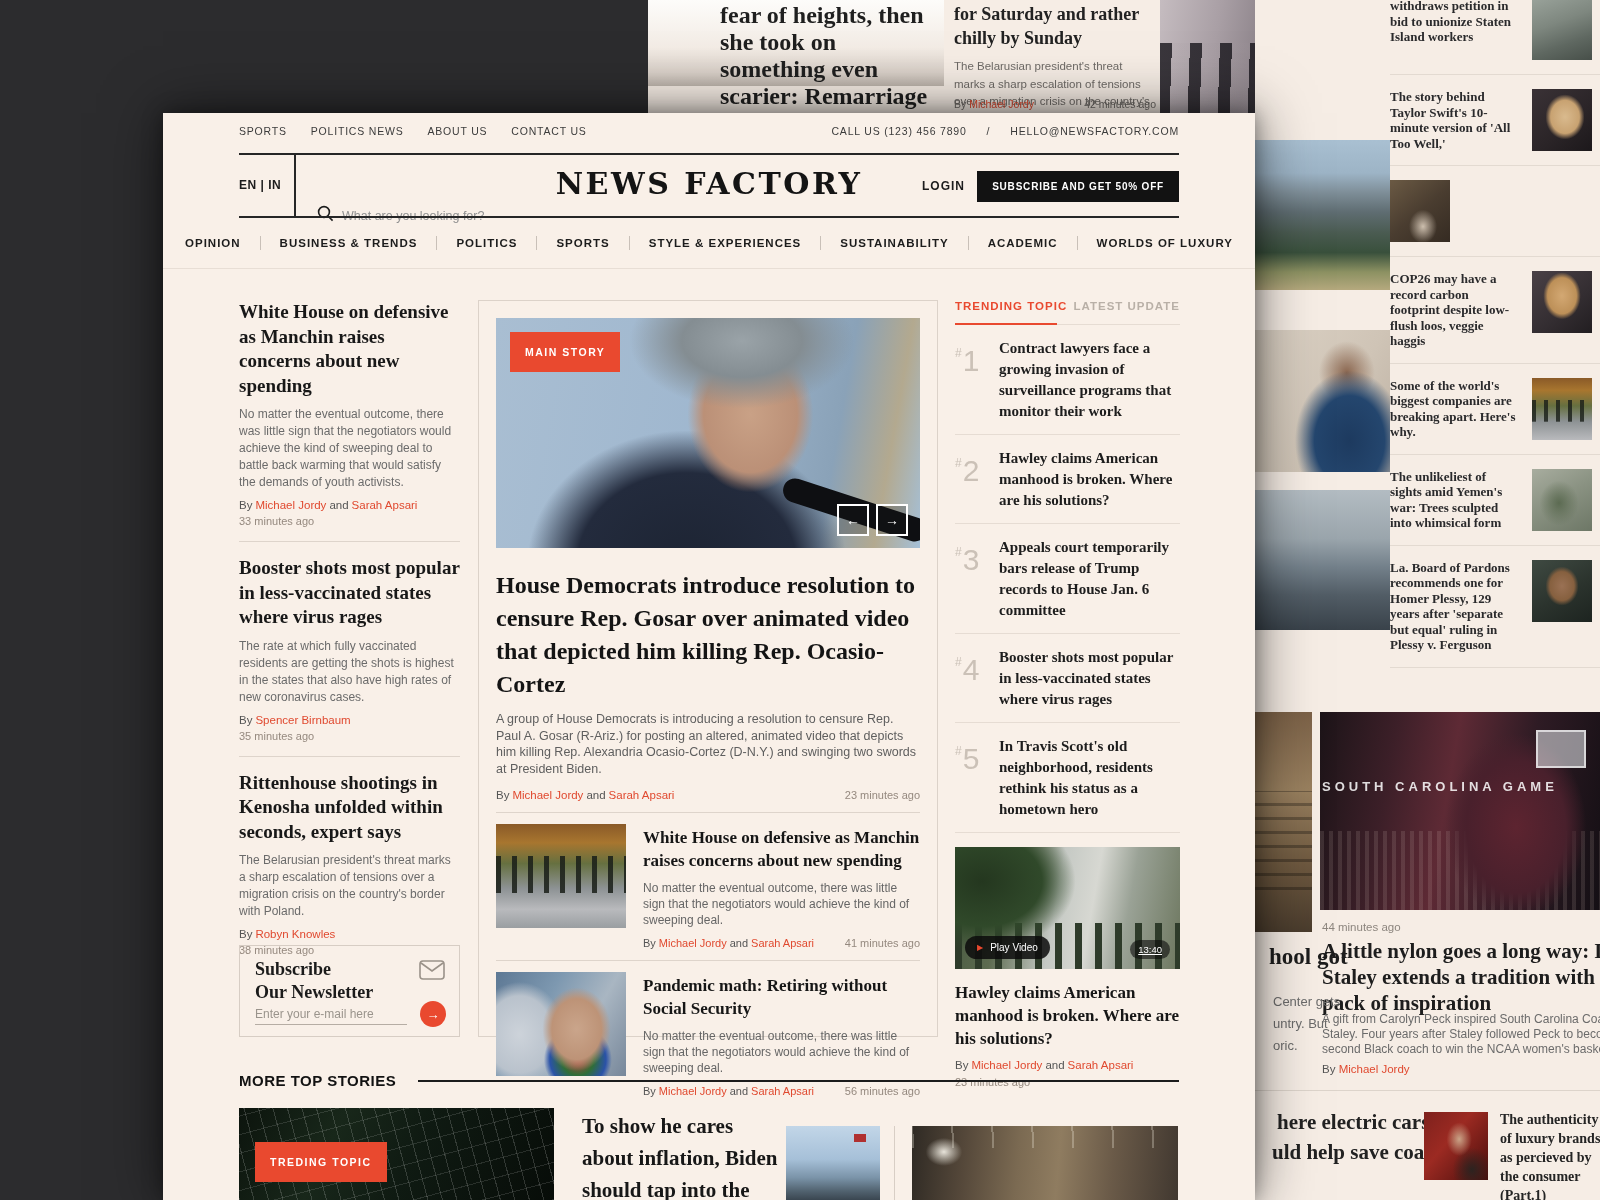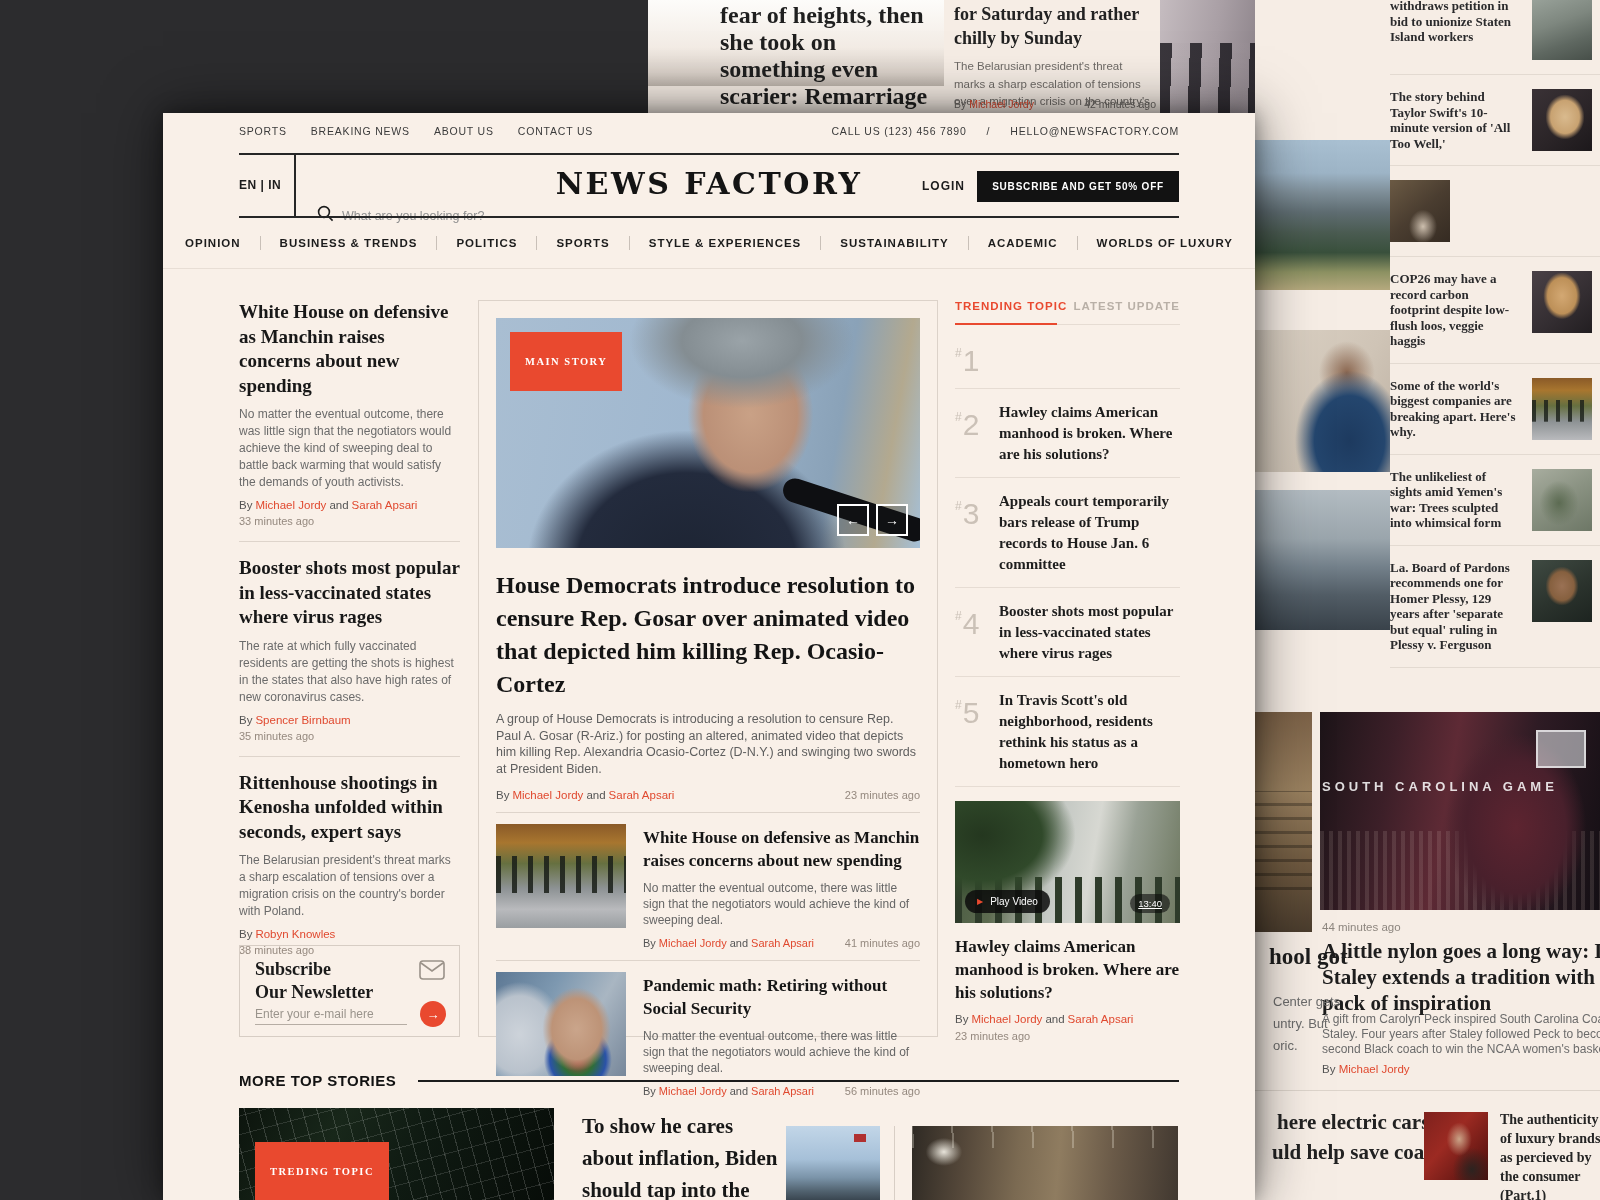"BREAKING NEWS" a { text: BREAKING -> POLITICS }
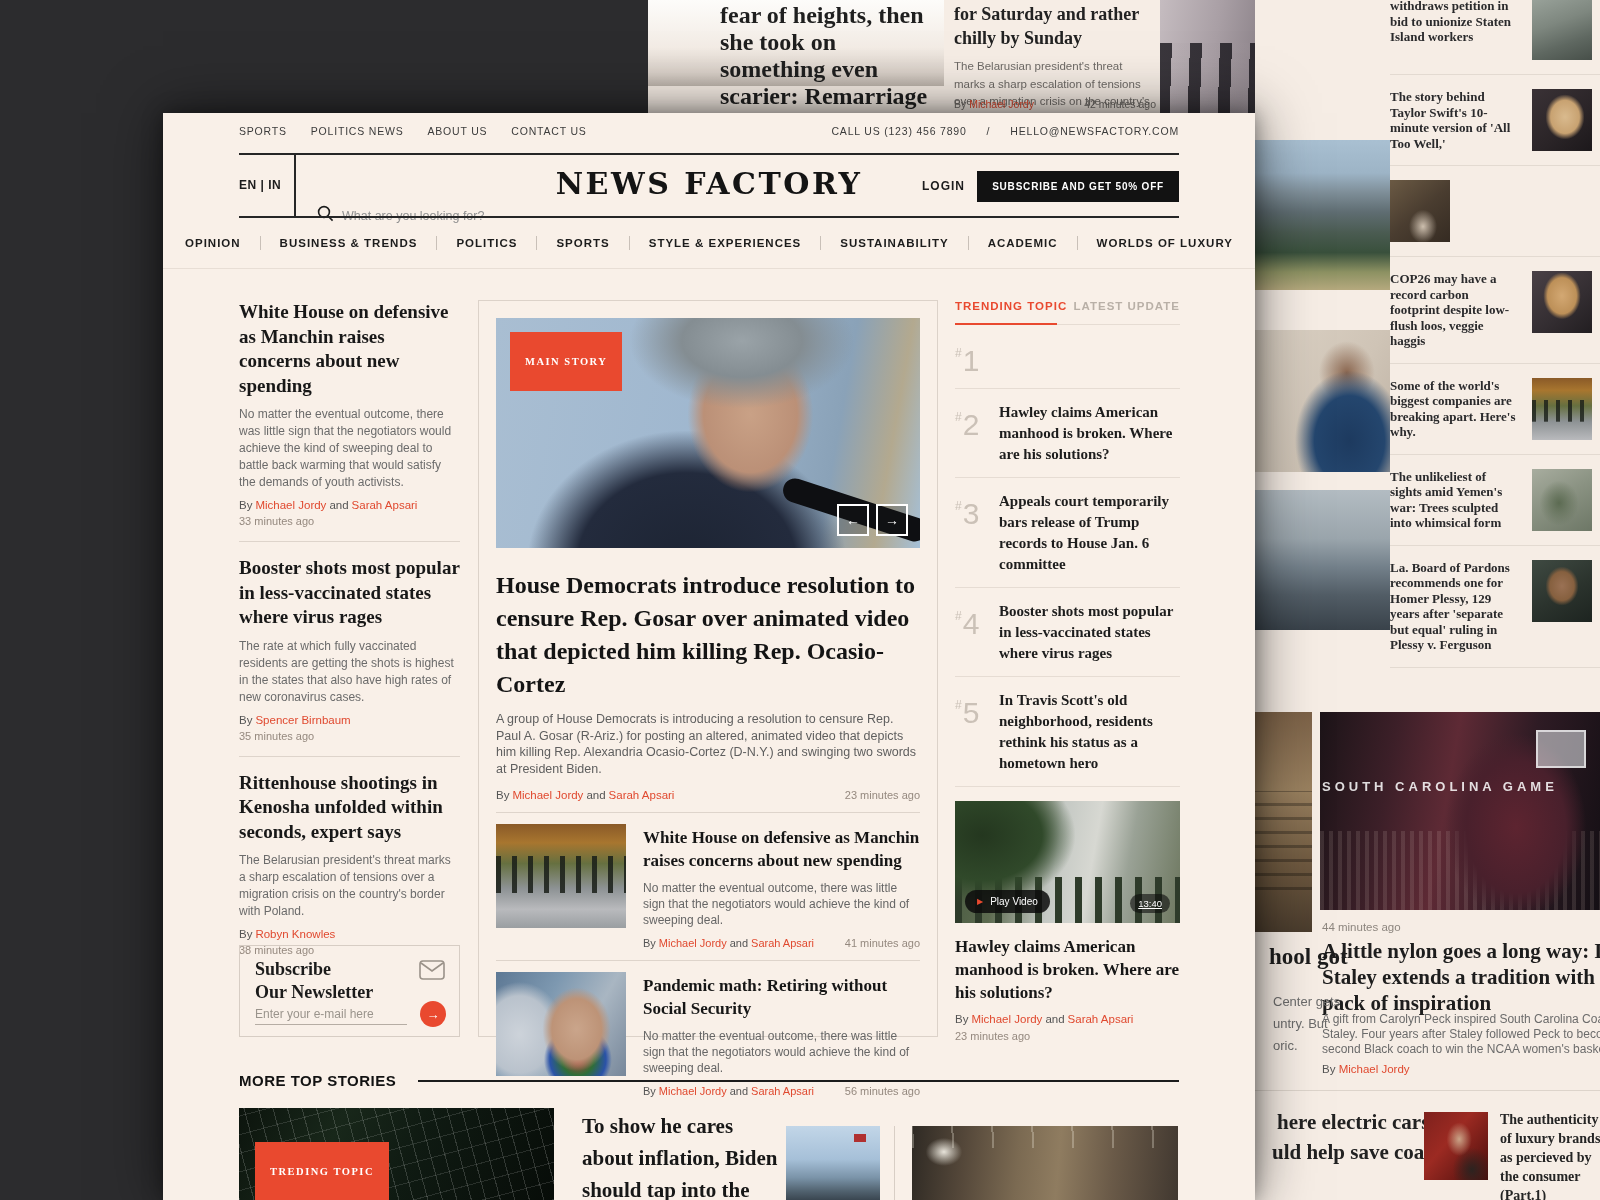"MAIN STORY" .badge { font-family: Liberation Serif, serif -> none; padding: 24px 15px -> 14px 15px }
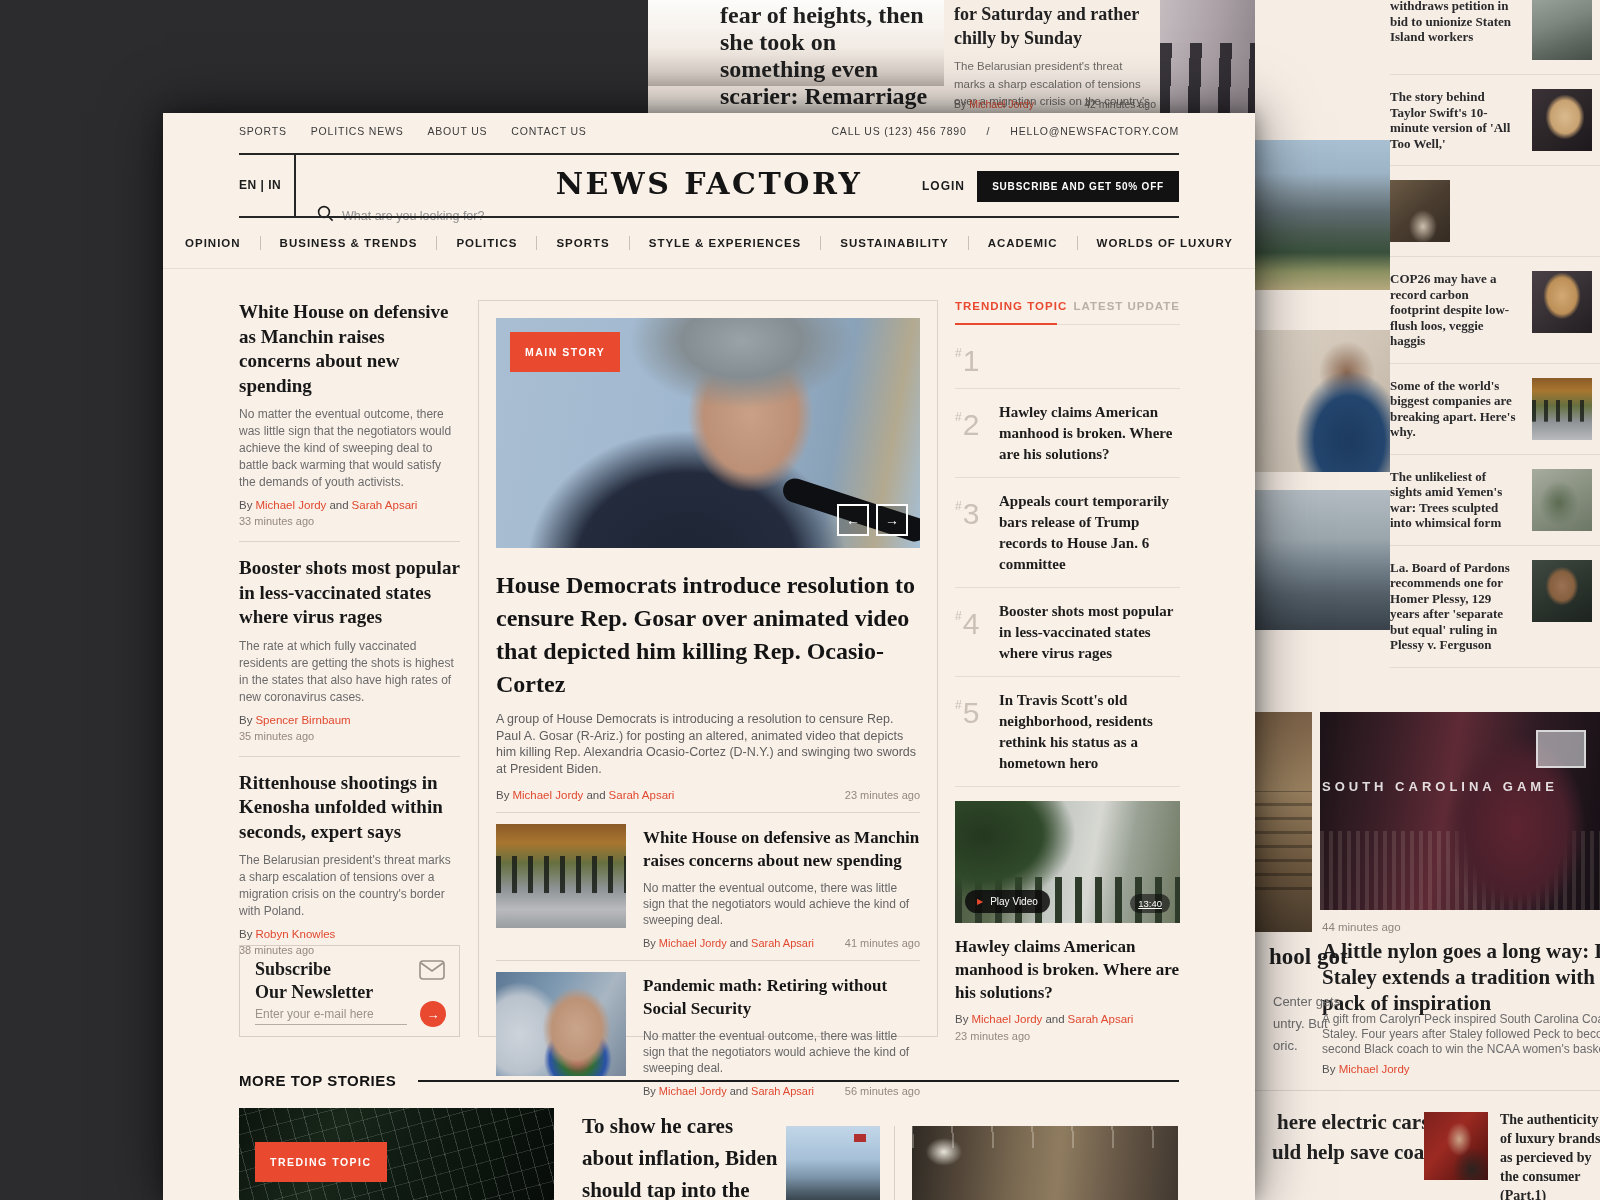"Contract lawyers face a growing" div.ttext { html: none -> <div>Contract lawyers face a growing invasion of surveillance programs that monitor their work</div> }
